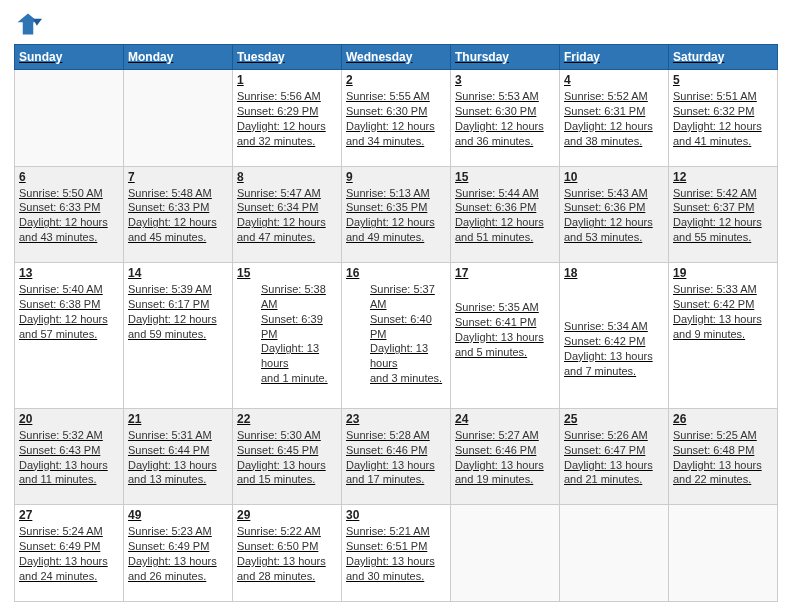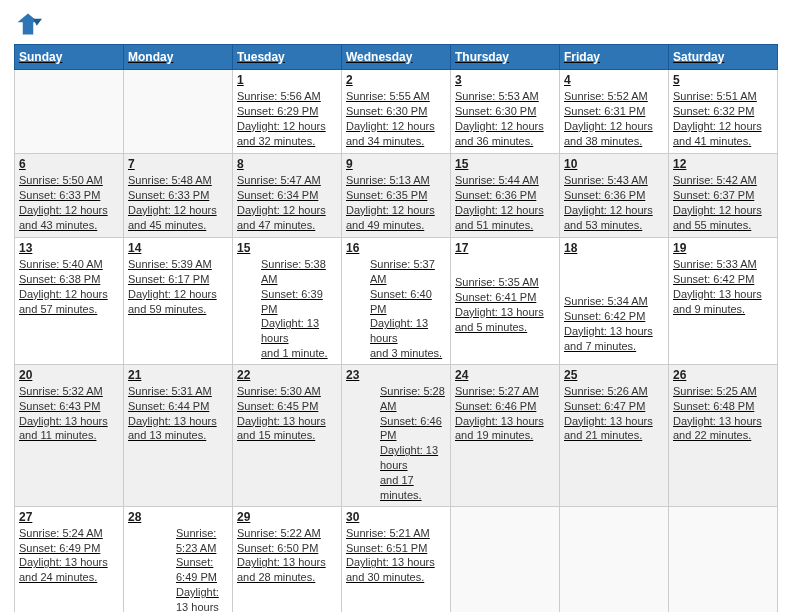"Sunrise: 5:28 AM" div.day-info { margin-left: 34px -> none }
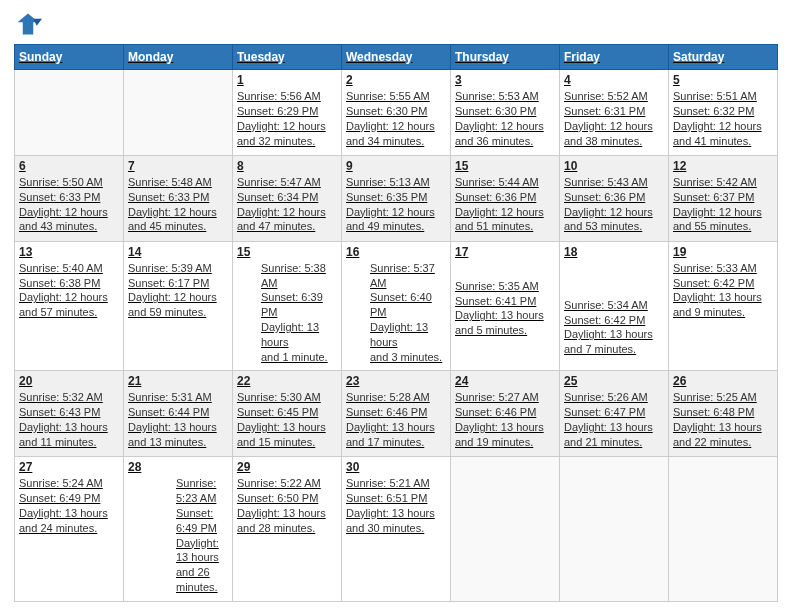"28" span.day-num { text: 28 -> 49 }
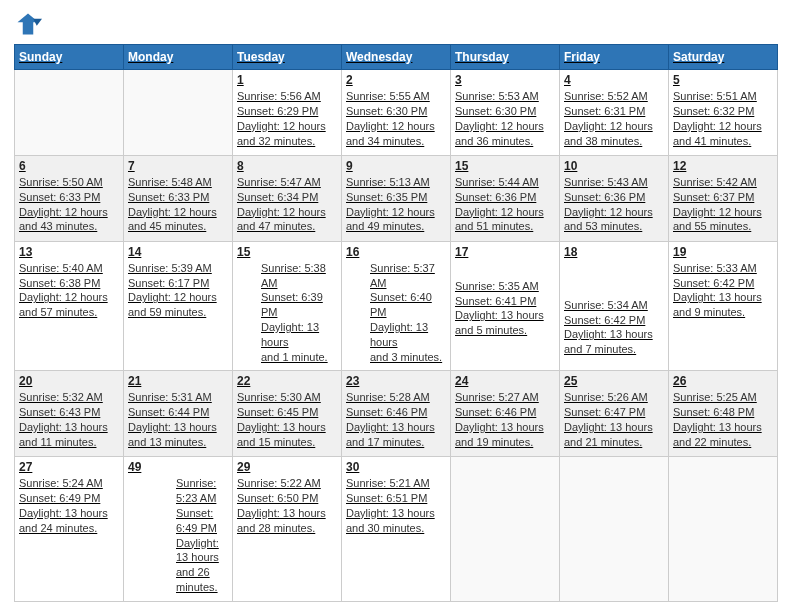"Sunrise: 5:23 AM" div.day-info { margin-left: 48px -> none }
